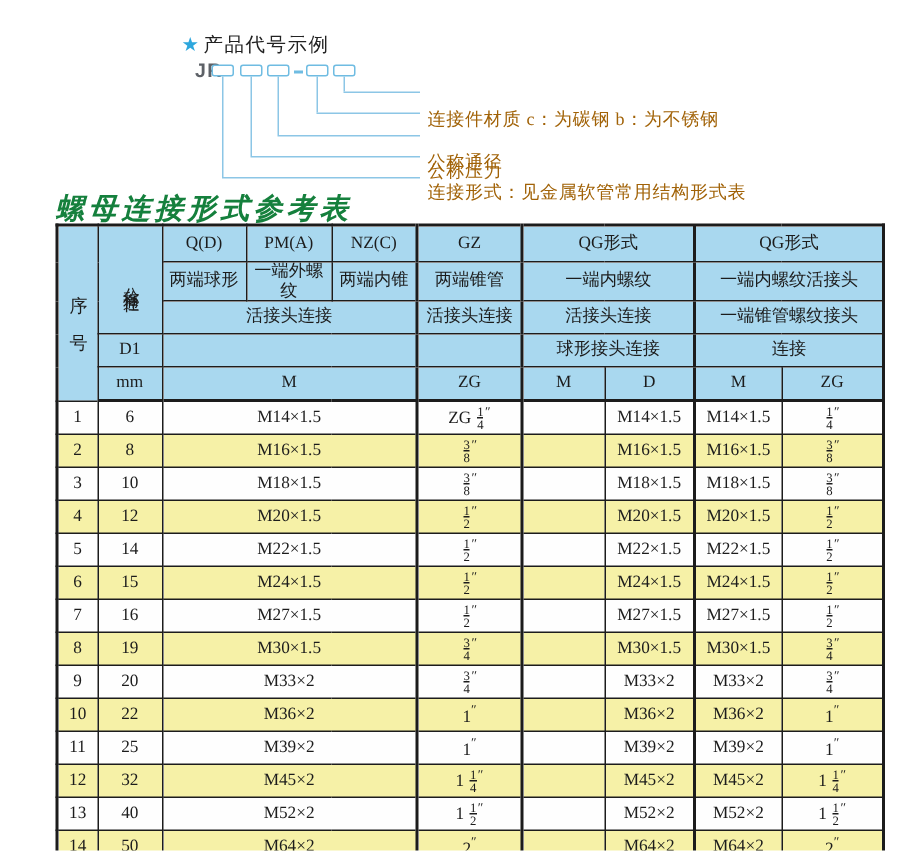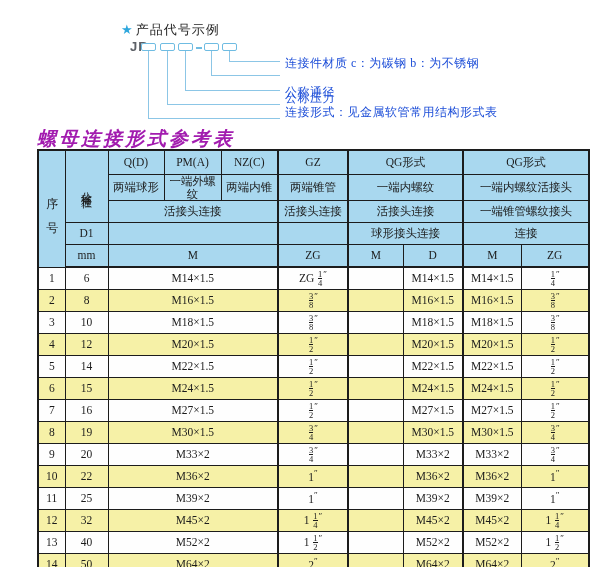"连接件材质 c：为碳钢 b：为不锈钢" .dg-label { color: #1d4ed8 -> #a16207; margin-top: none -> 16px }
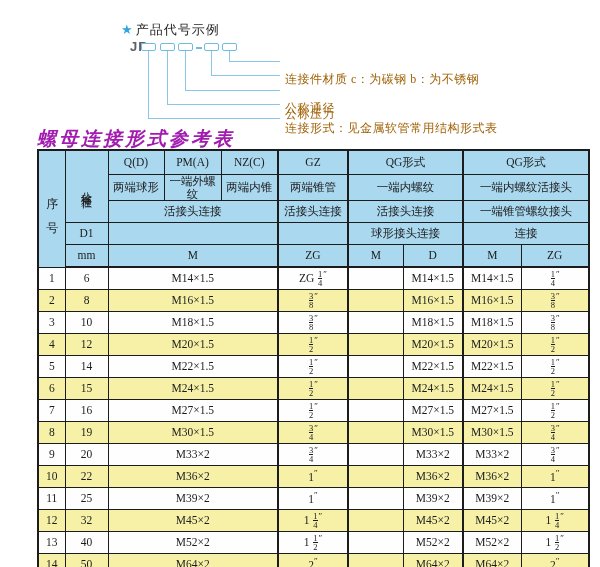"螺母连接形式参考表" .tbl-title { color: #a21caf -> #15803d }
